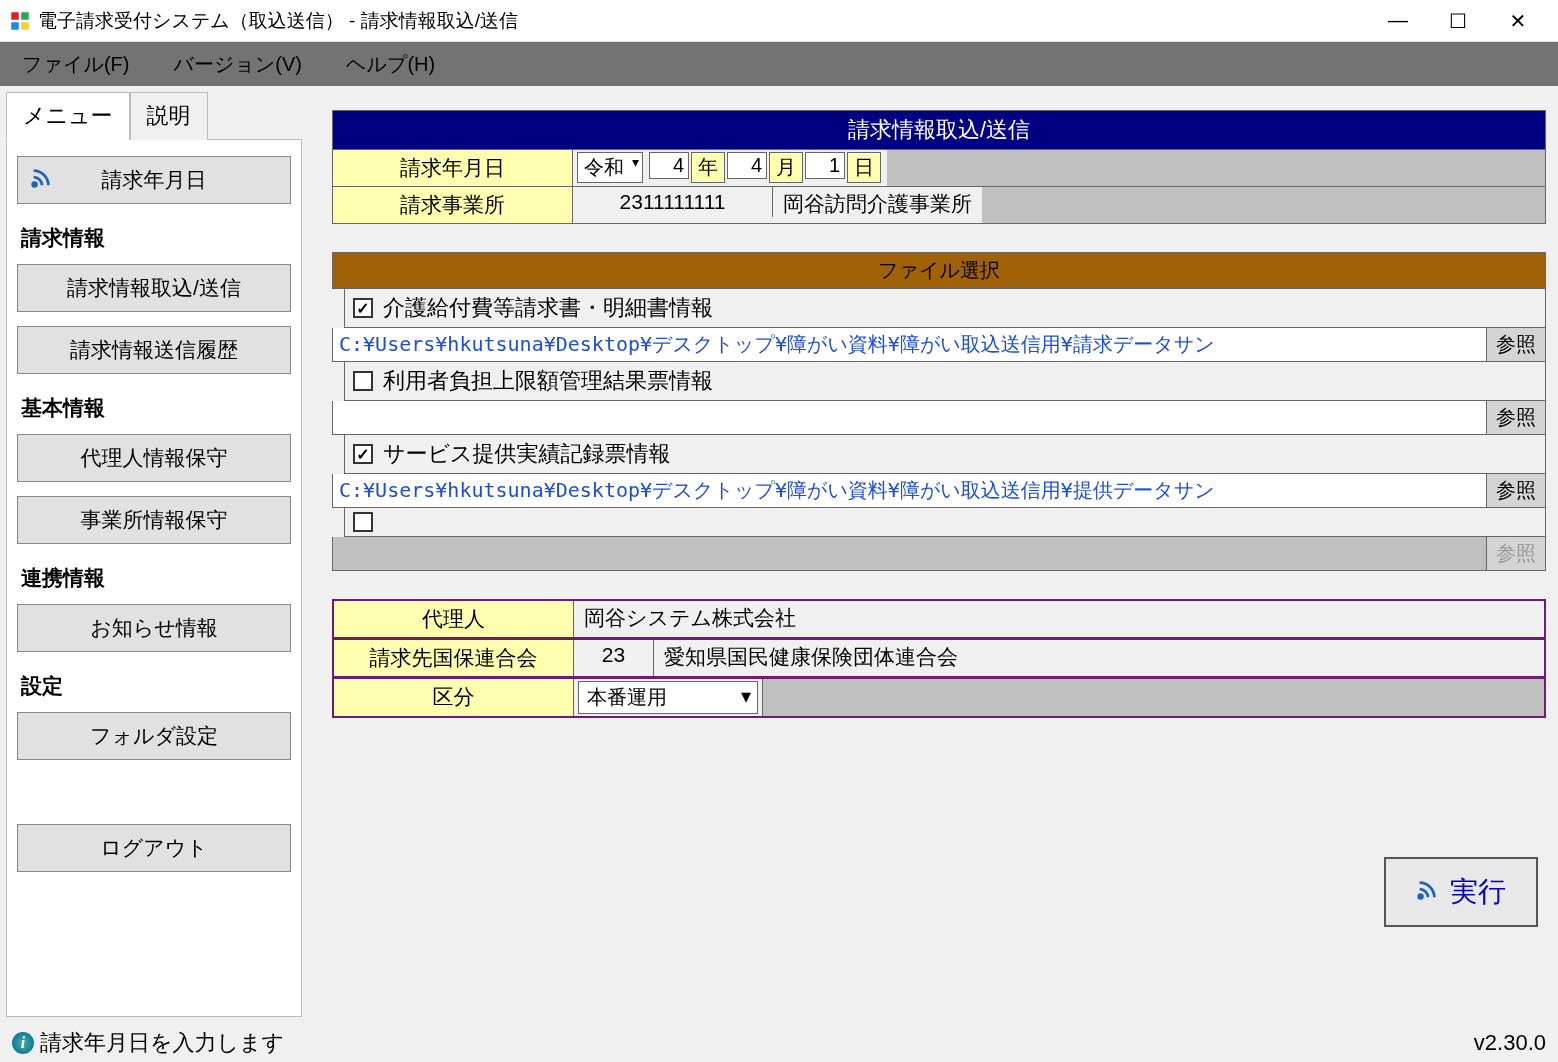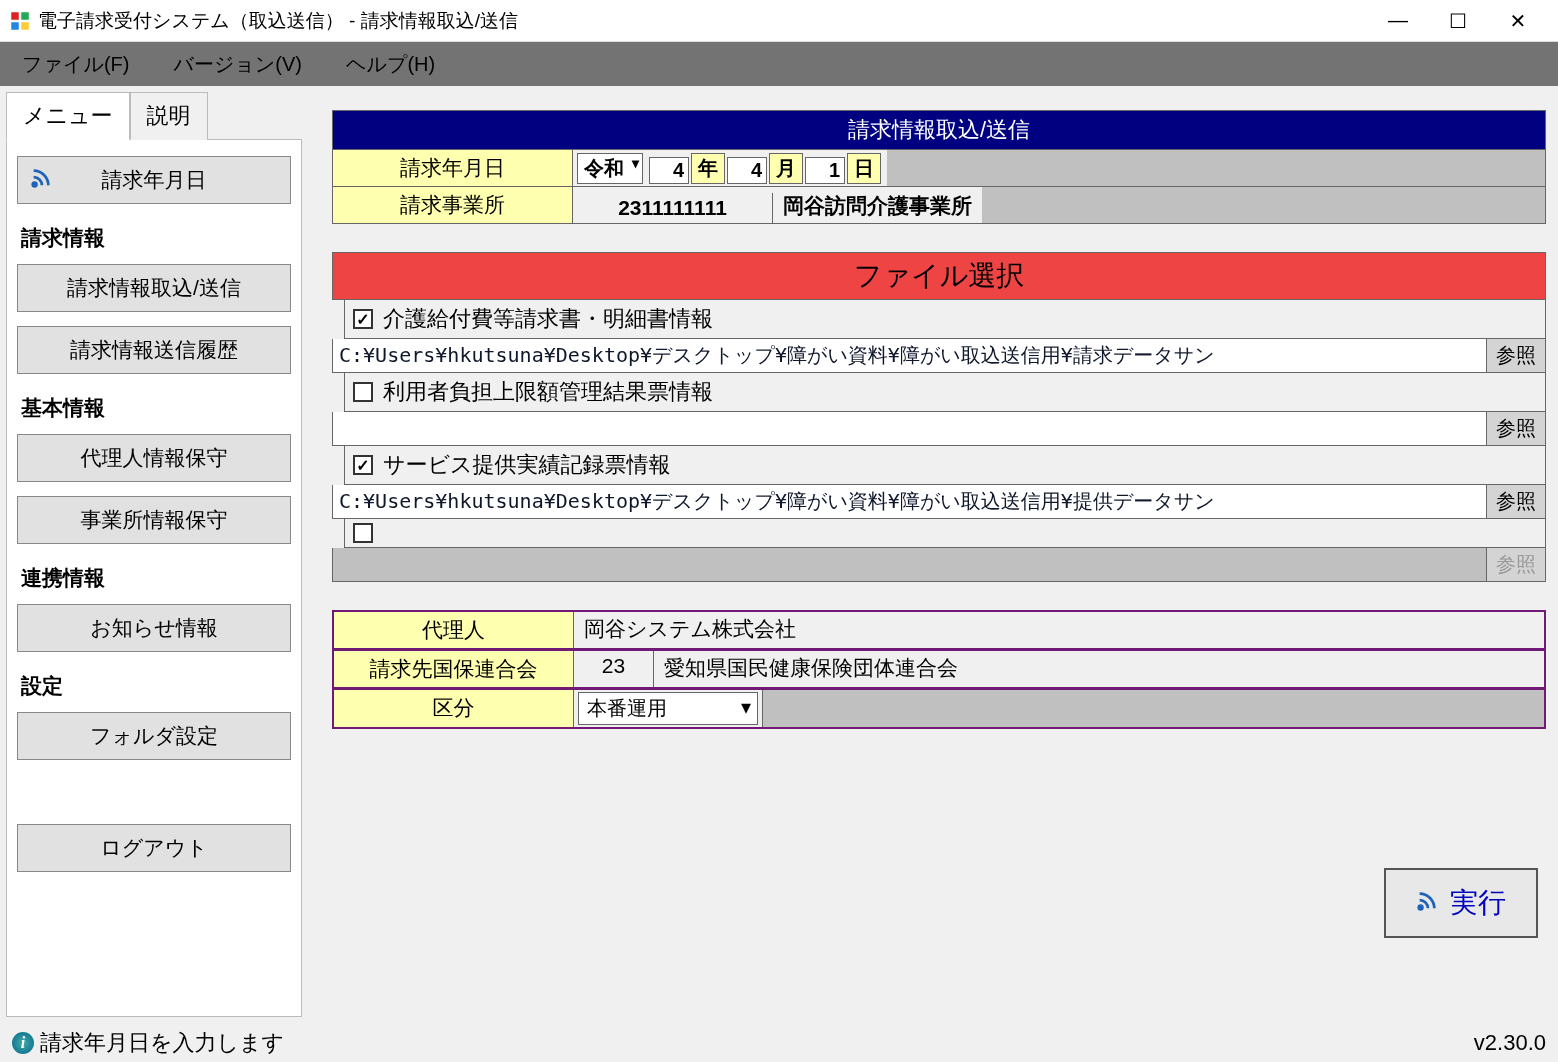"令和" .form-value { align-items: flex-end -> flex-start; font-weight: bold -> none }
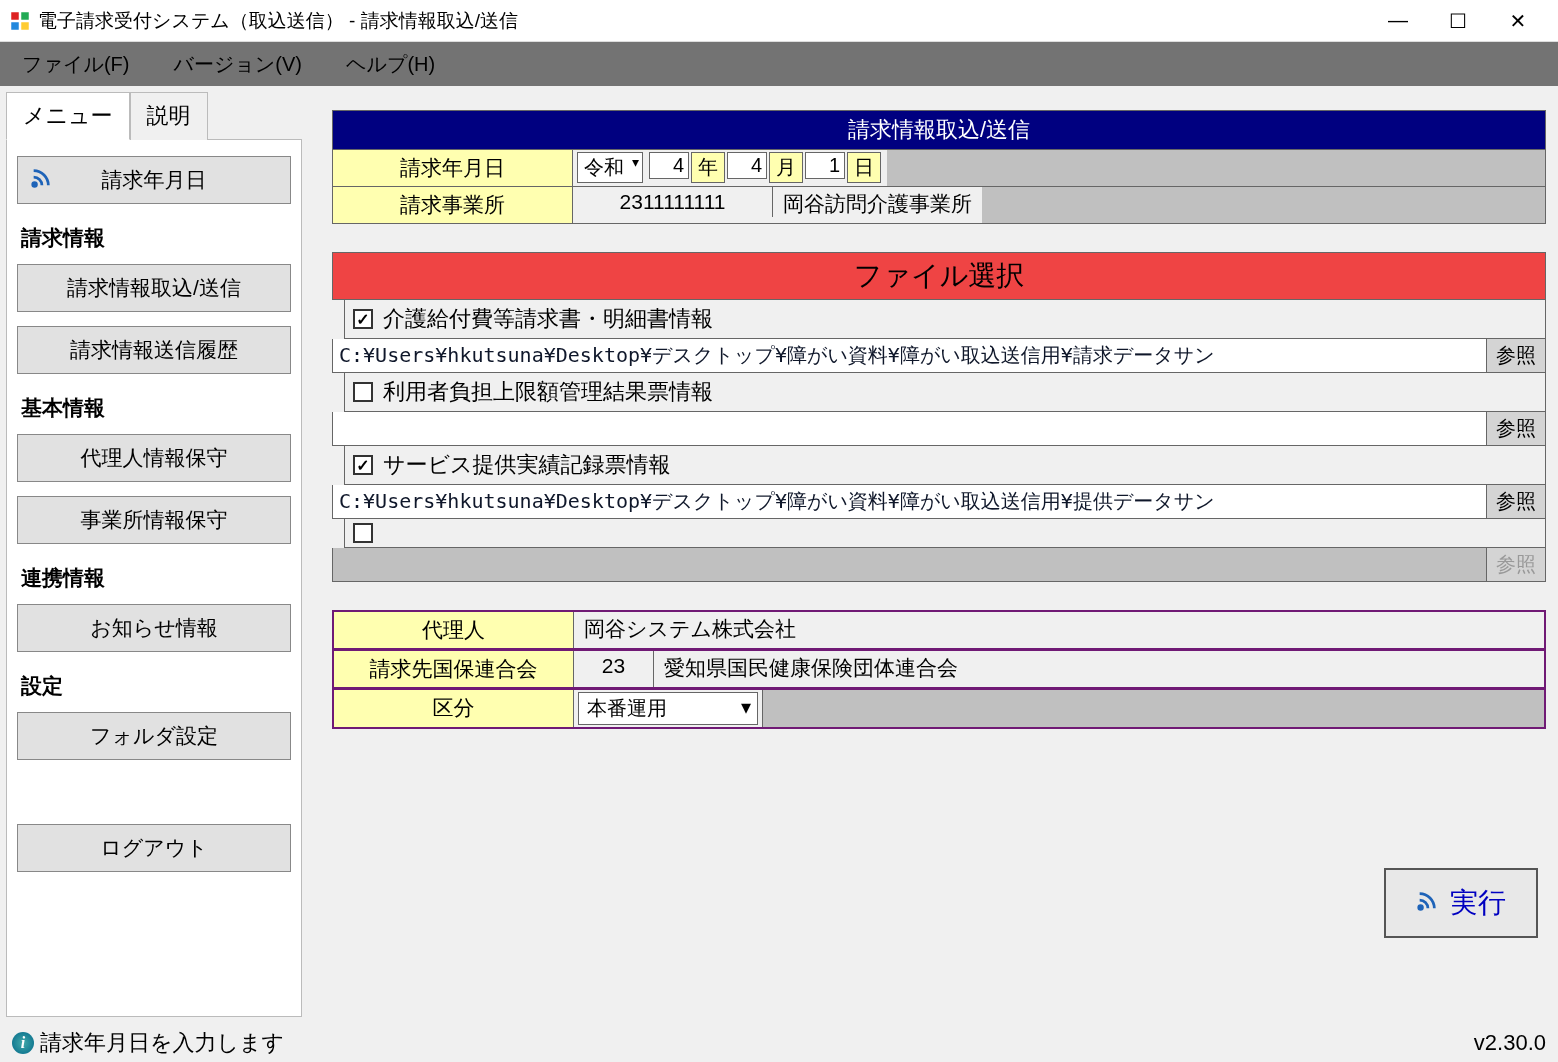"ファイル選択" .section-title { background: #ef4444 -> #a16207; font-size: 28px -> 20px }
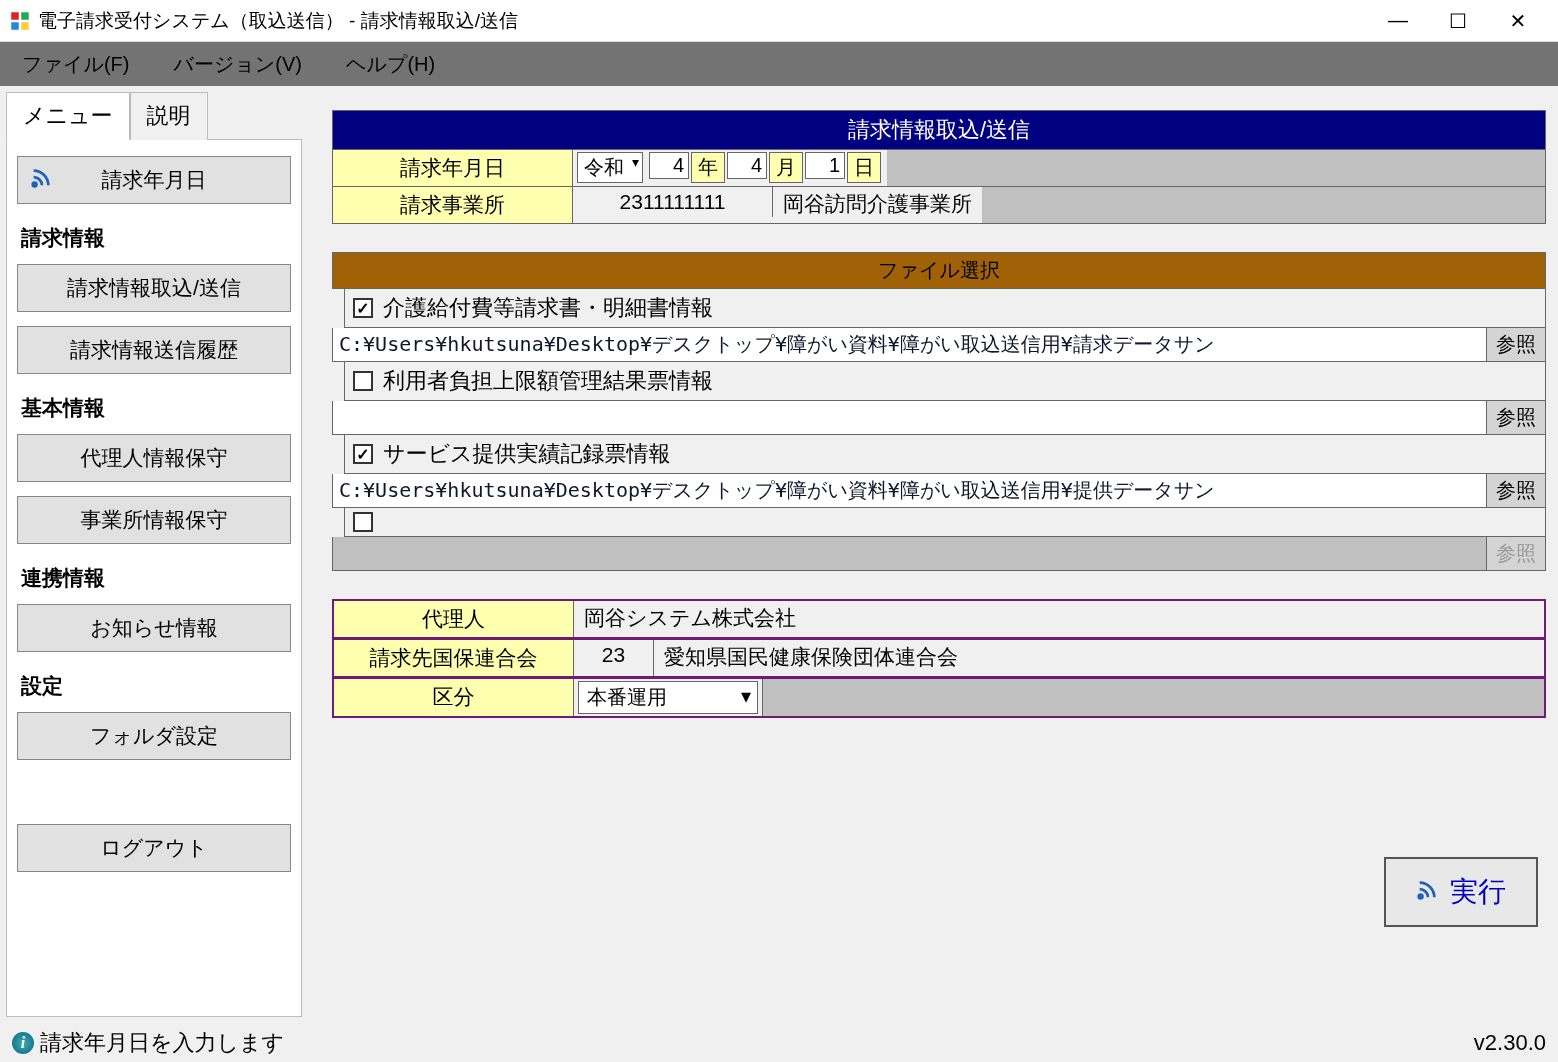"C:¥Users¥hkutsuna¥Desktop¥デスクトップ¥障がい資料¥障" .file-path { color: #0f172a -> #1d4ed8 }
